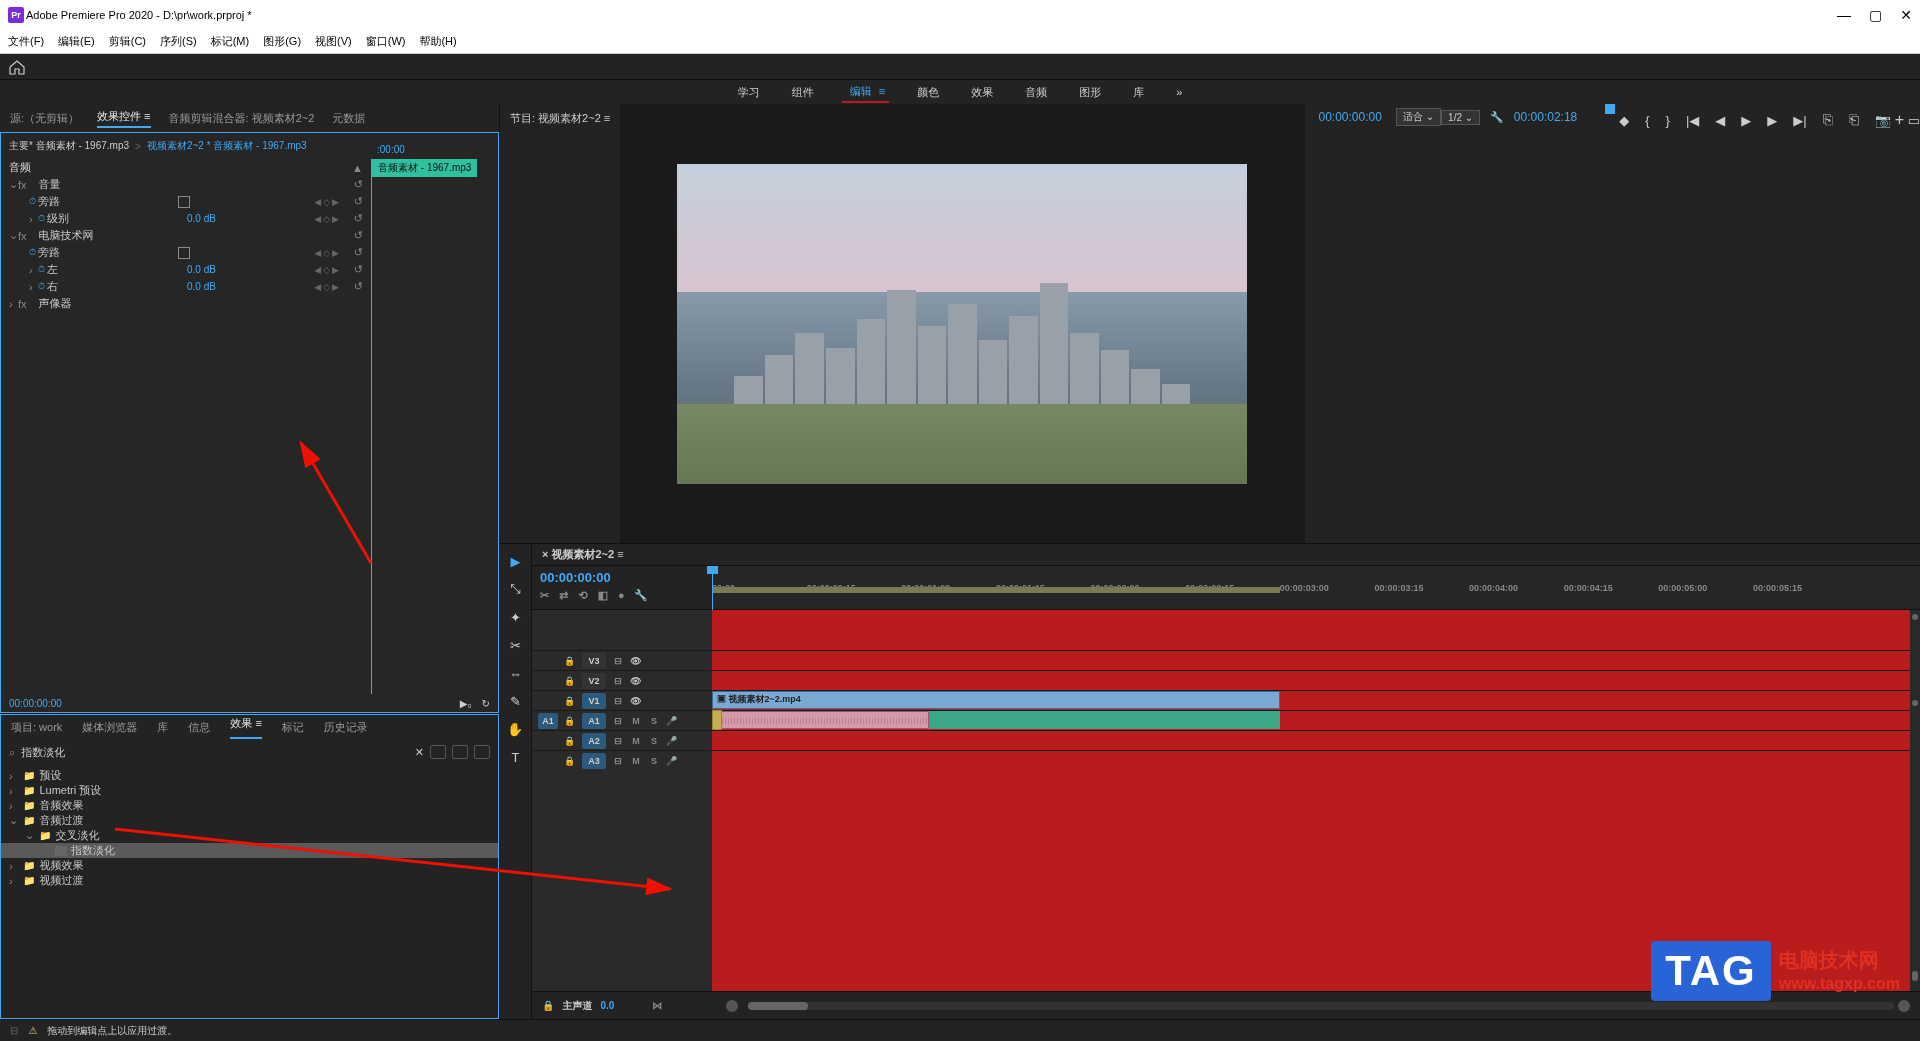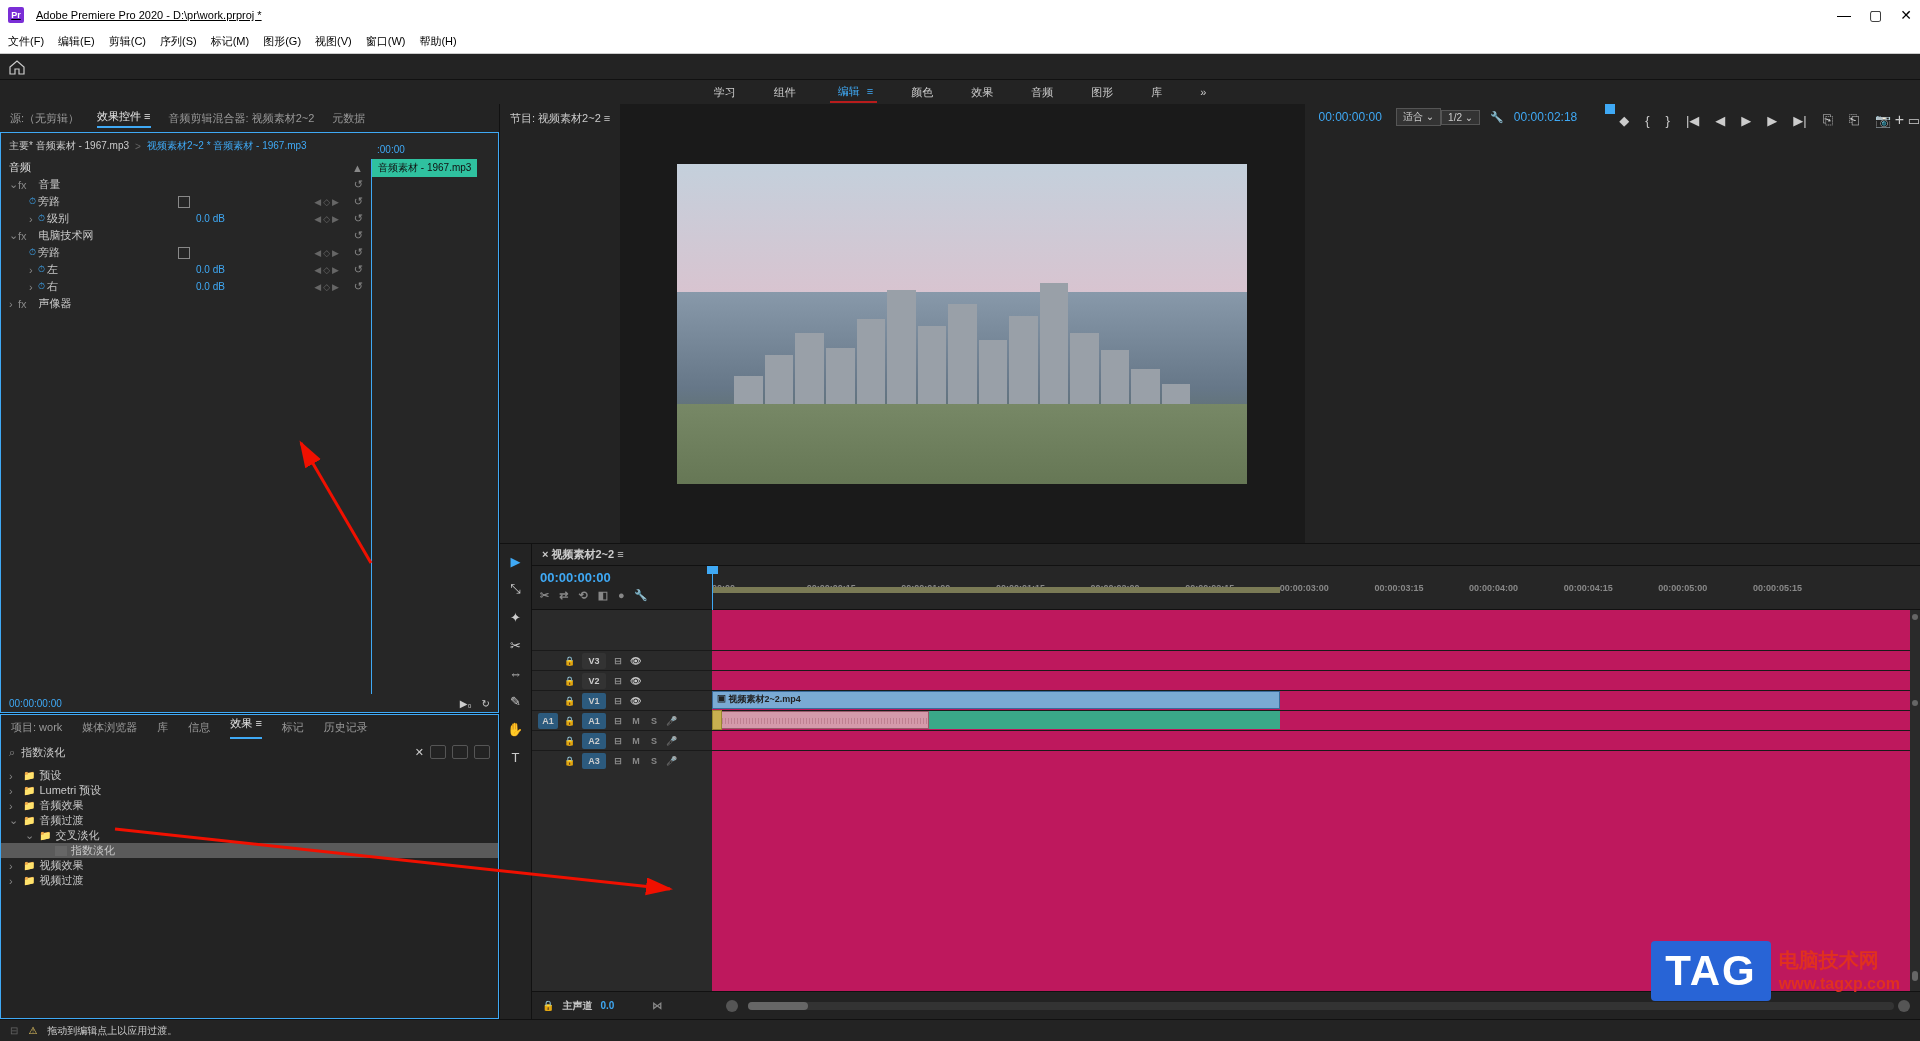"Pr" .titlebar-left { gap: 12px -> 2px; text-decoration: underline -> none }
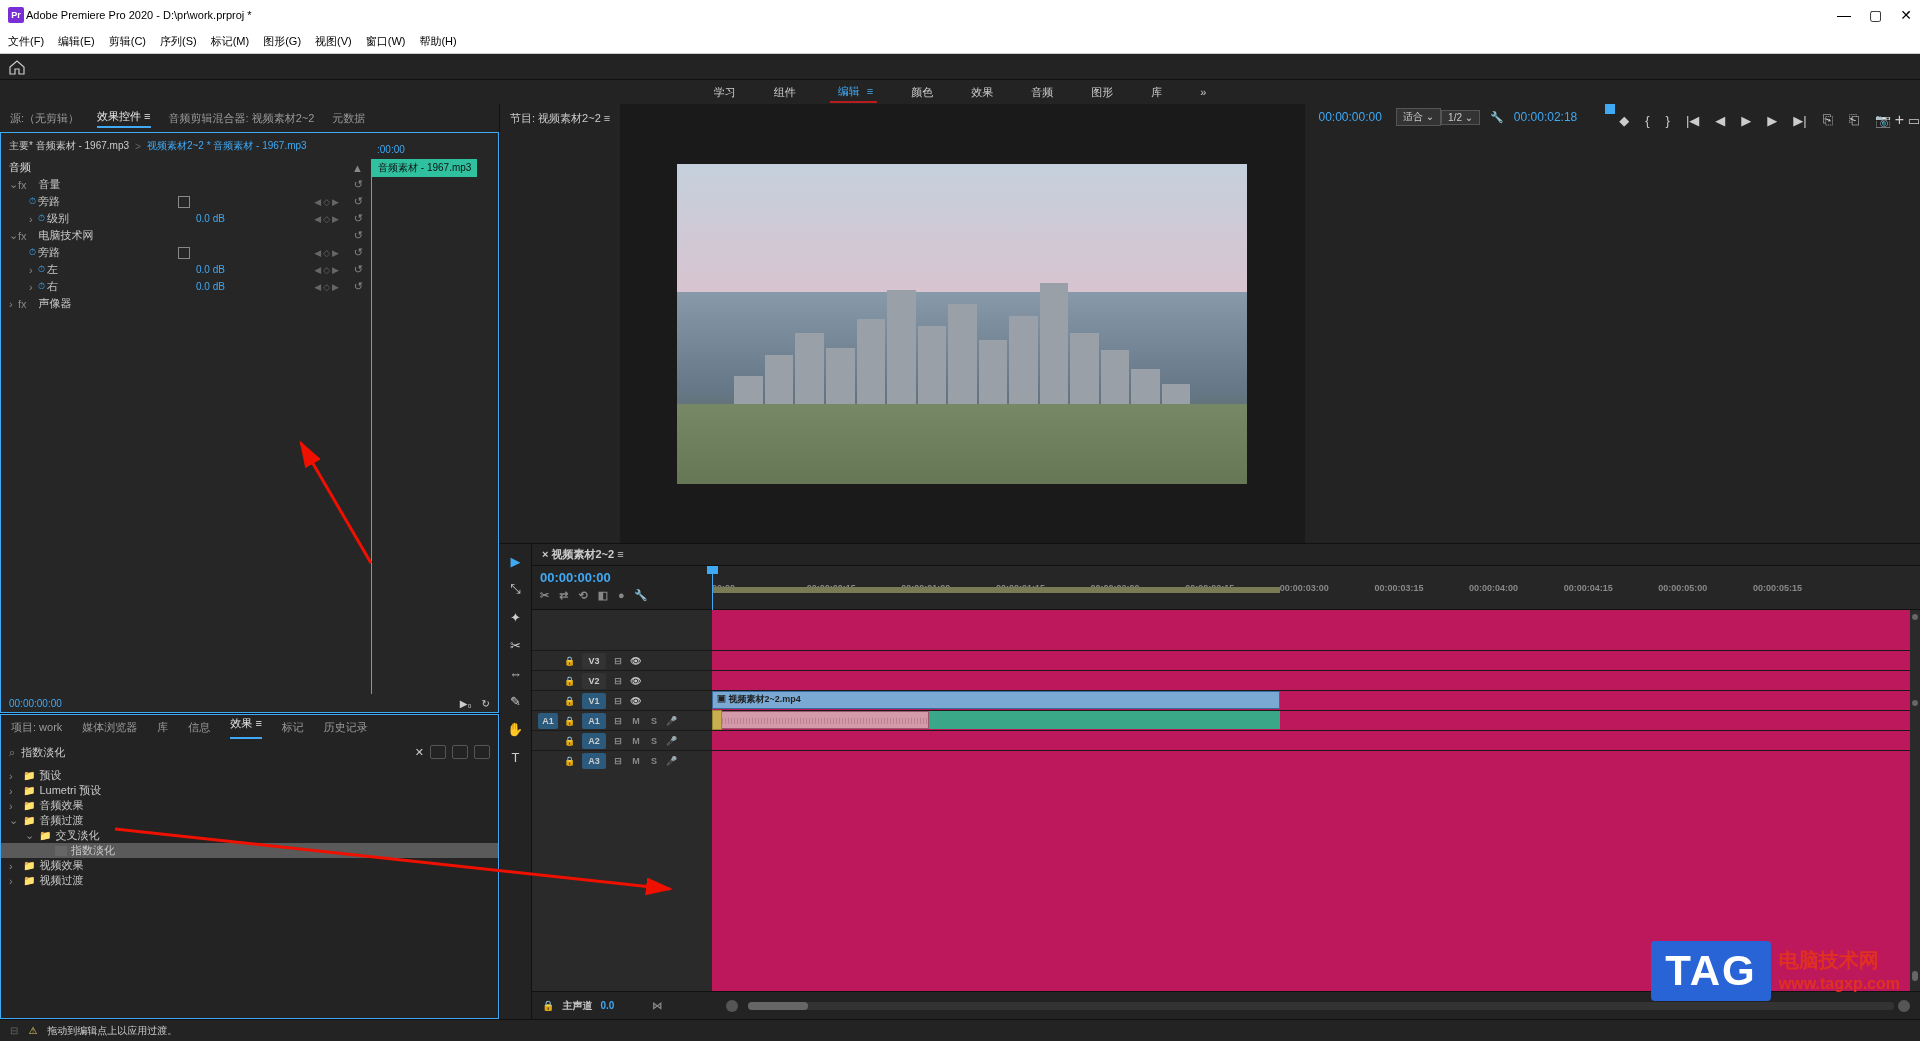"学习" .workspace-bar { gap: 30px -> 24px }
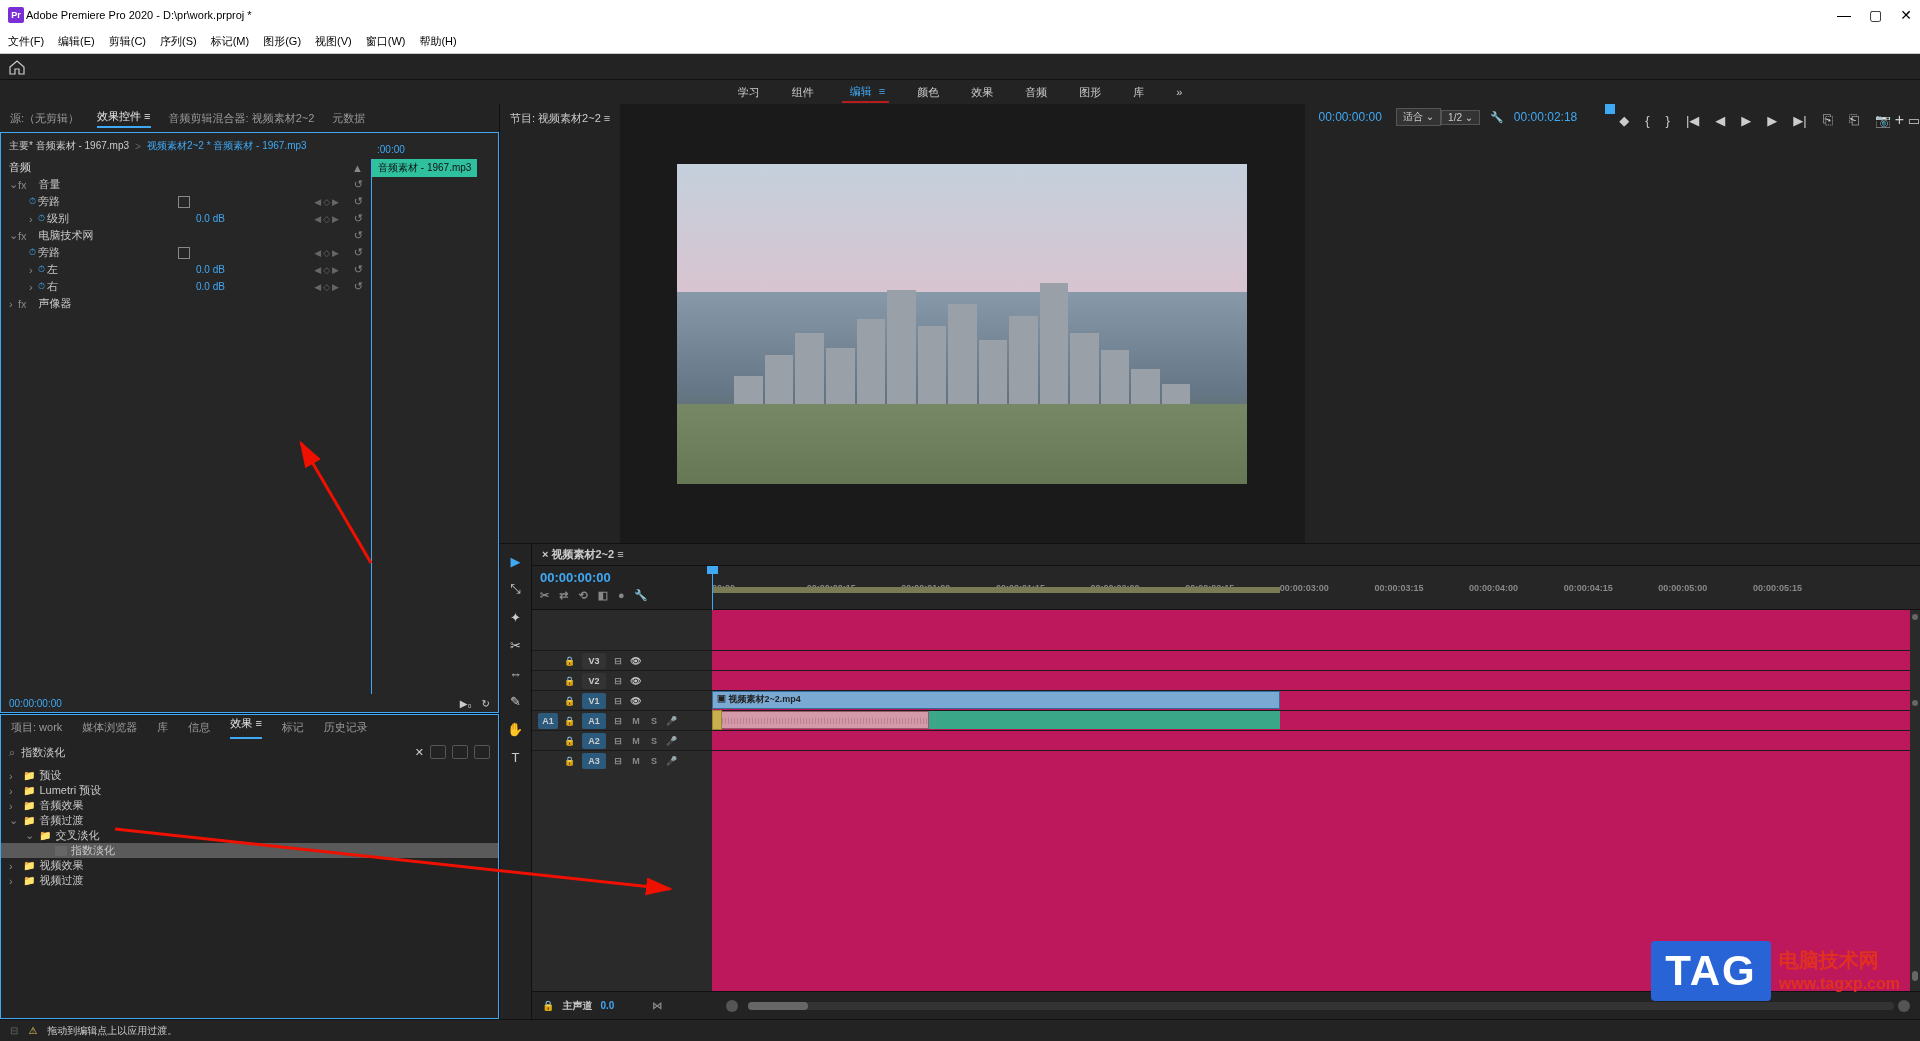"0.0 dB" .ec-row .value { margin-left: 19px -> 10px }
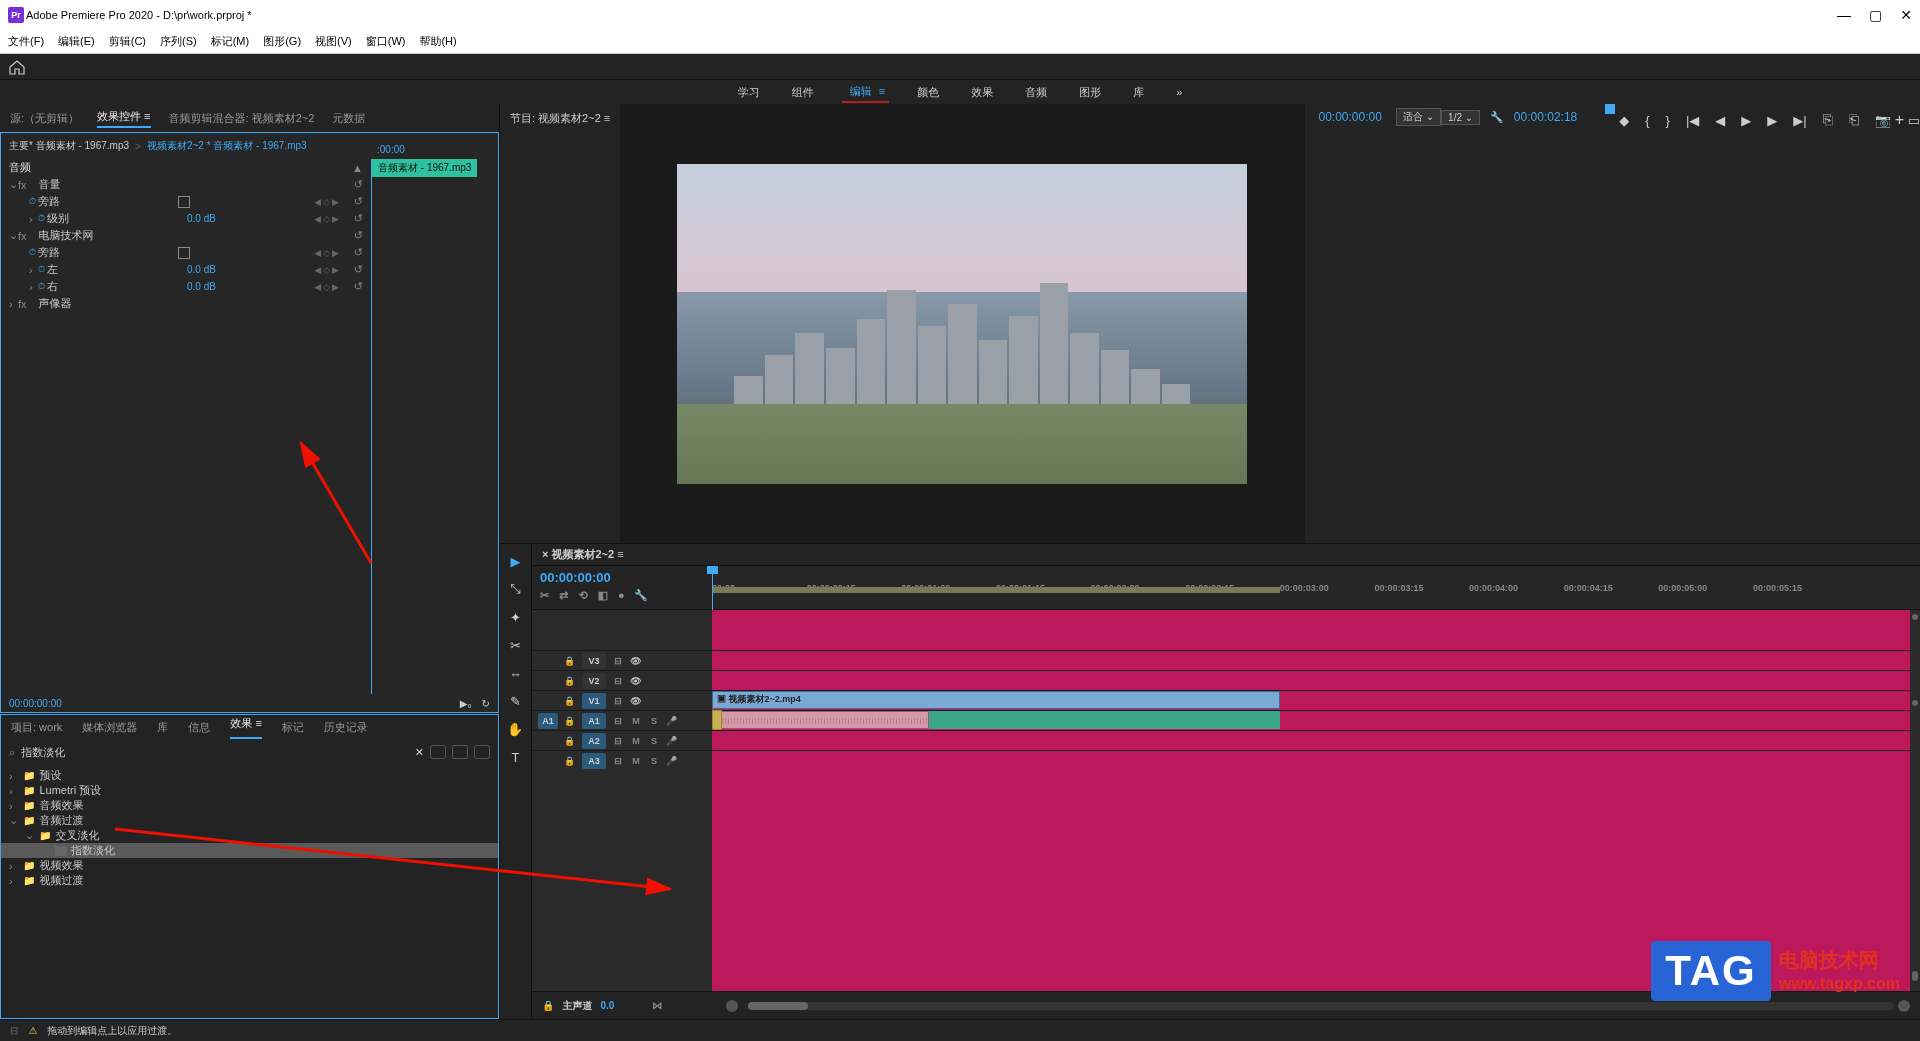"▣ 视频素材2~2.mp4" .tl-track-content { background: #be185d -> #b91c1c }
